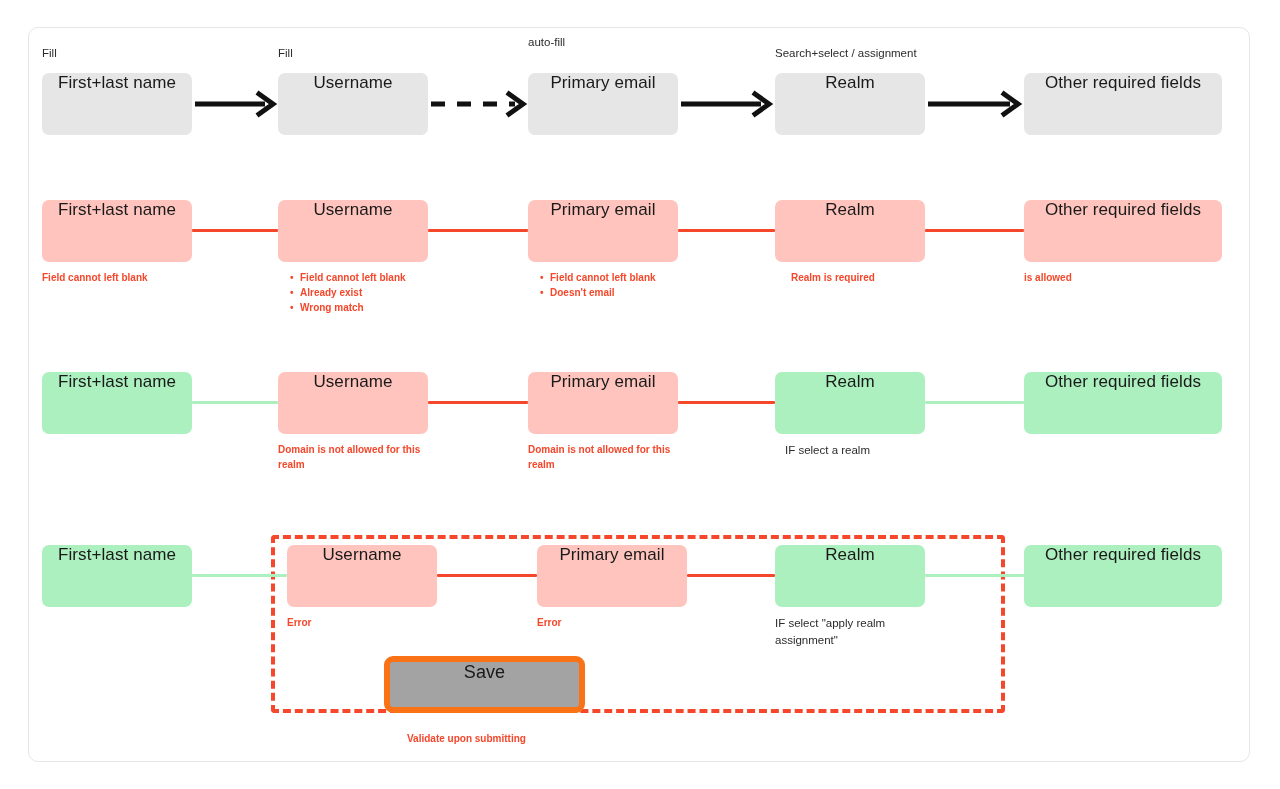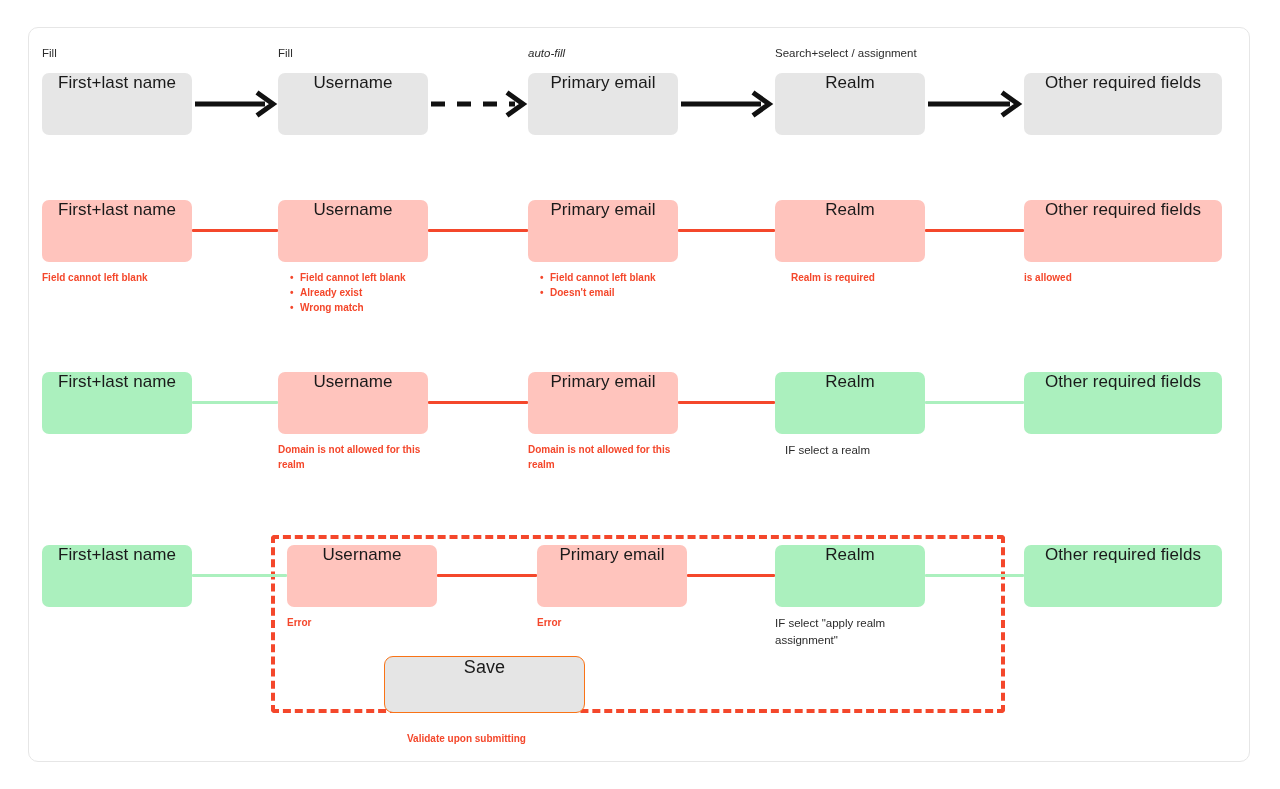"auto-fill" div.caption { font-style: italic -> none; top: 17px -> 6px }
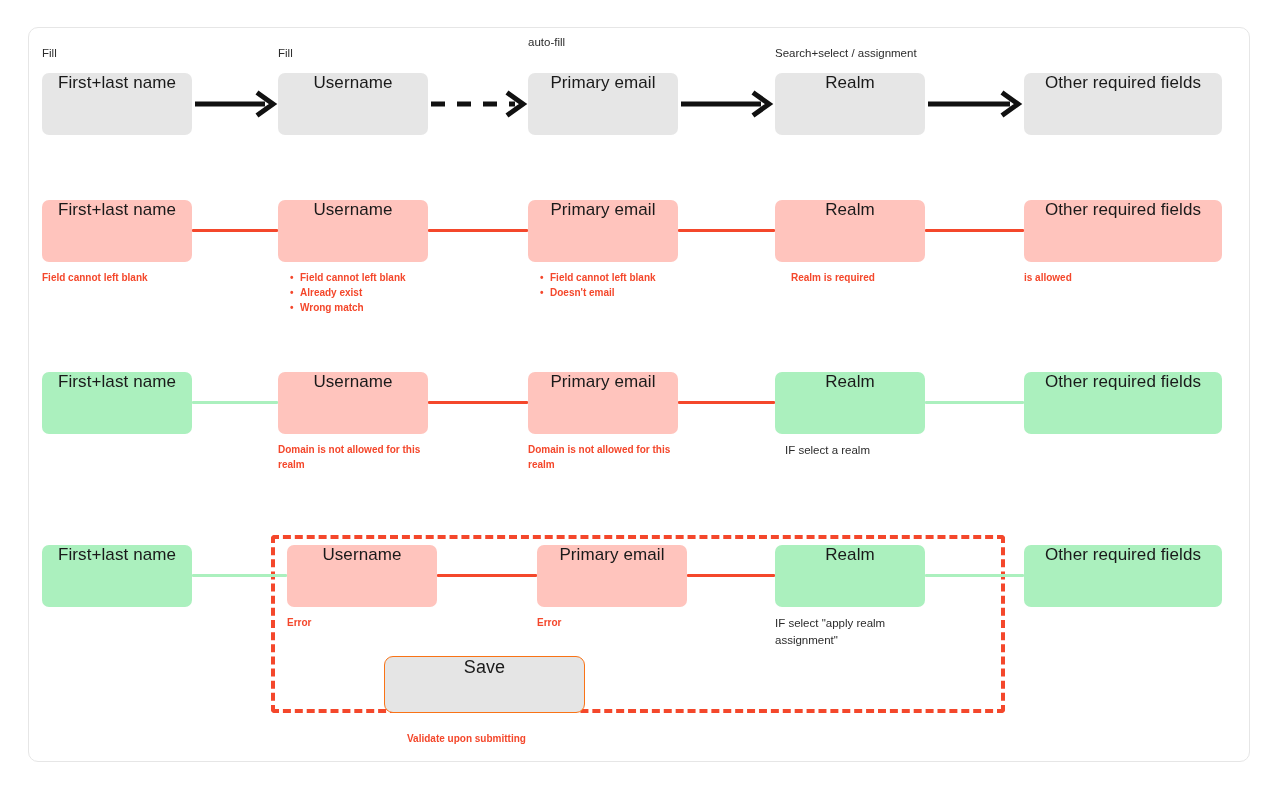"Save" .node.save { background: #e5e5e5 -> #a3a3a3; border: 1px solid #f97316 -> 6px solid #f97316 }
